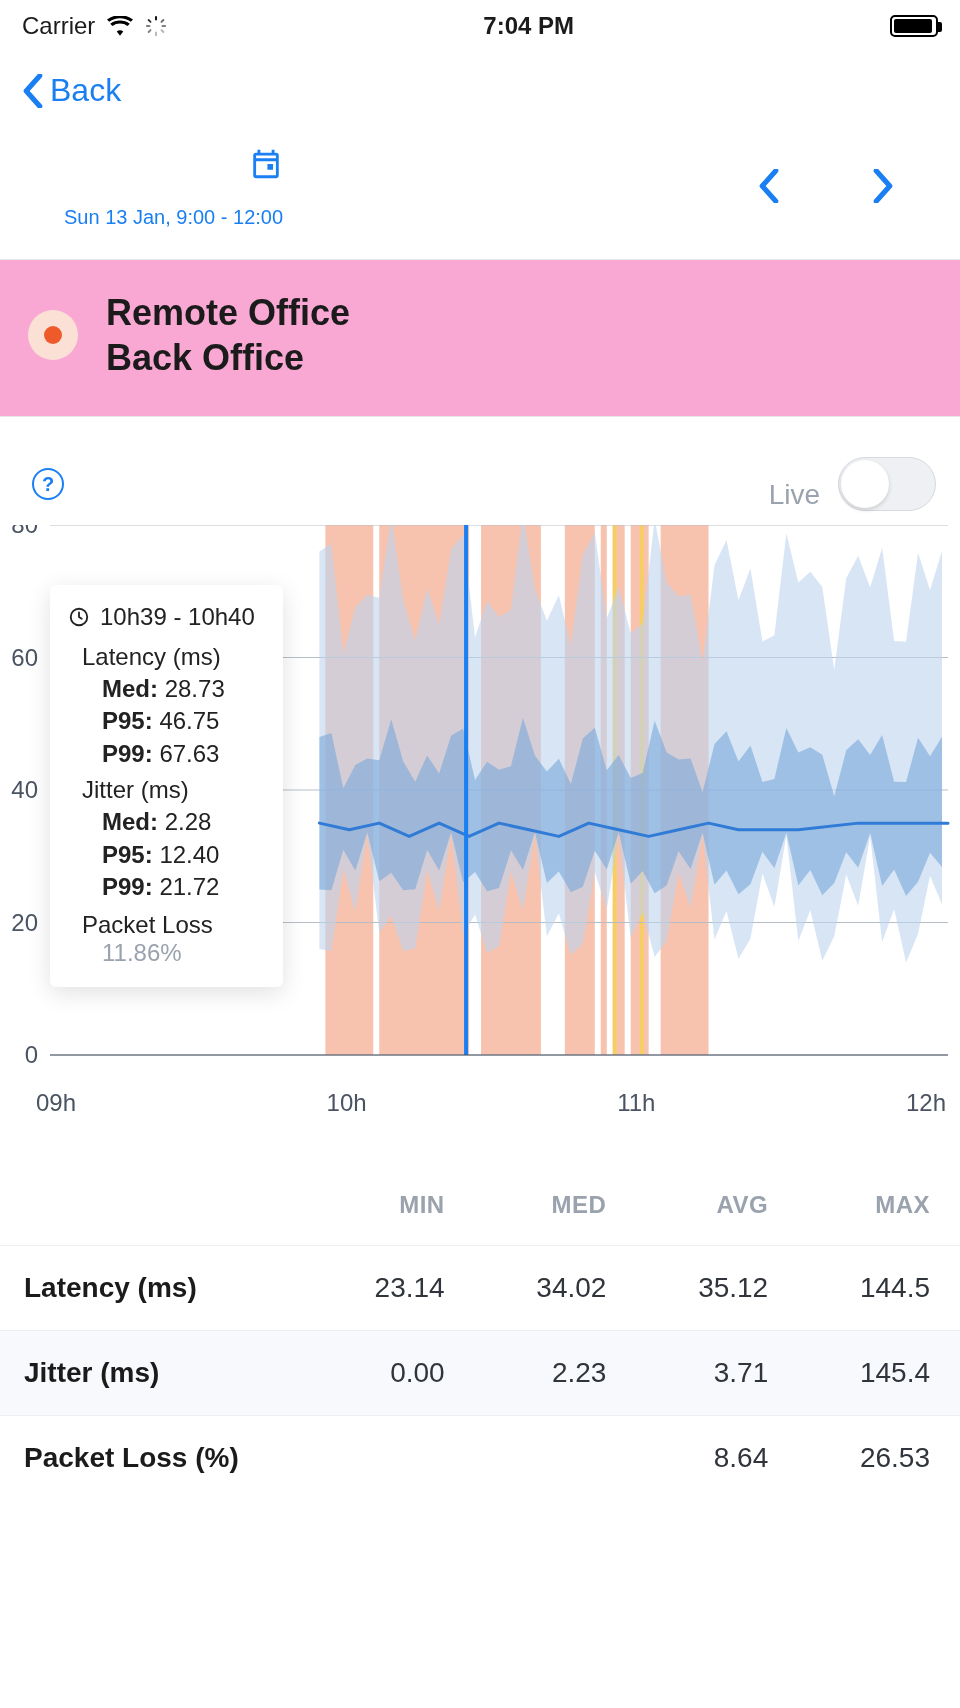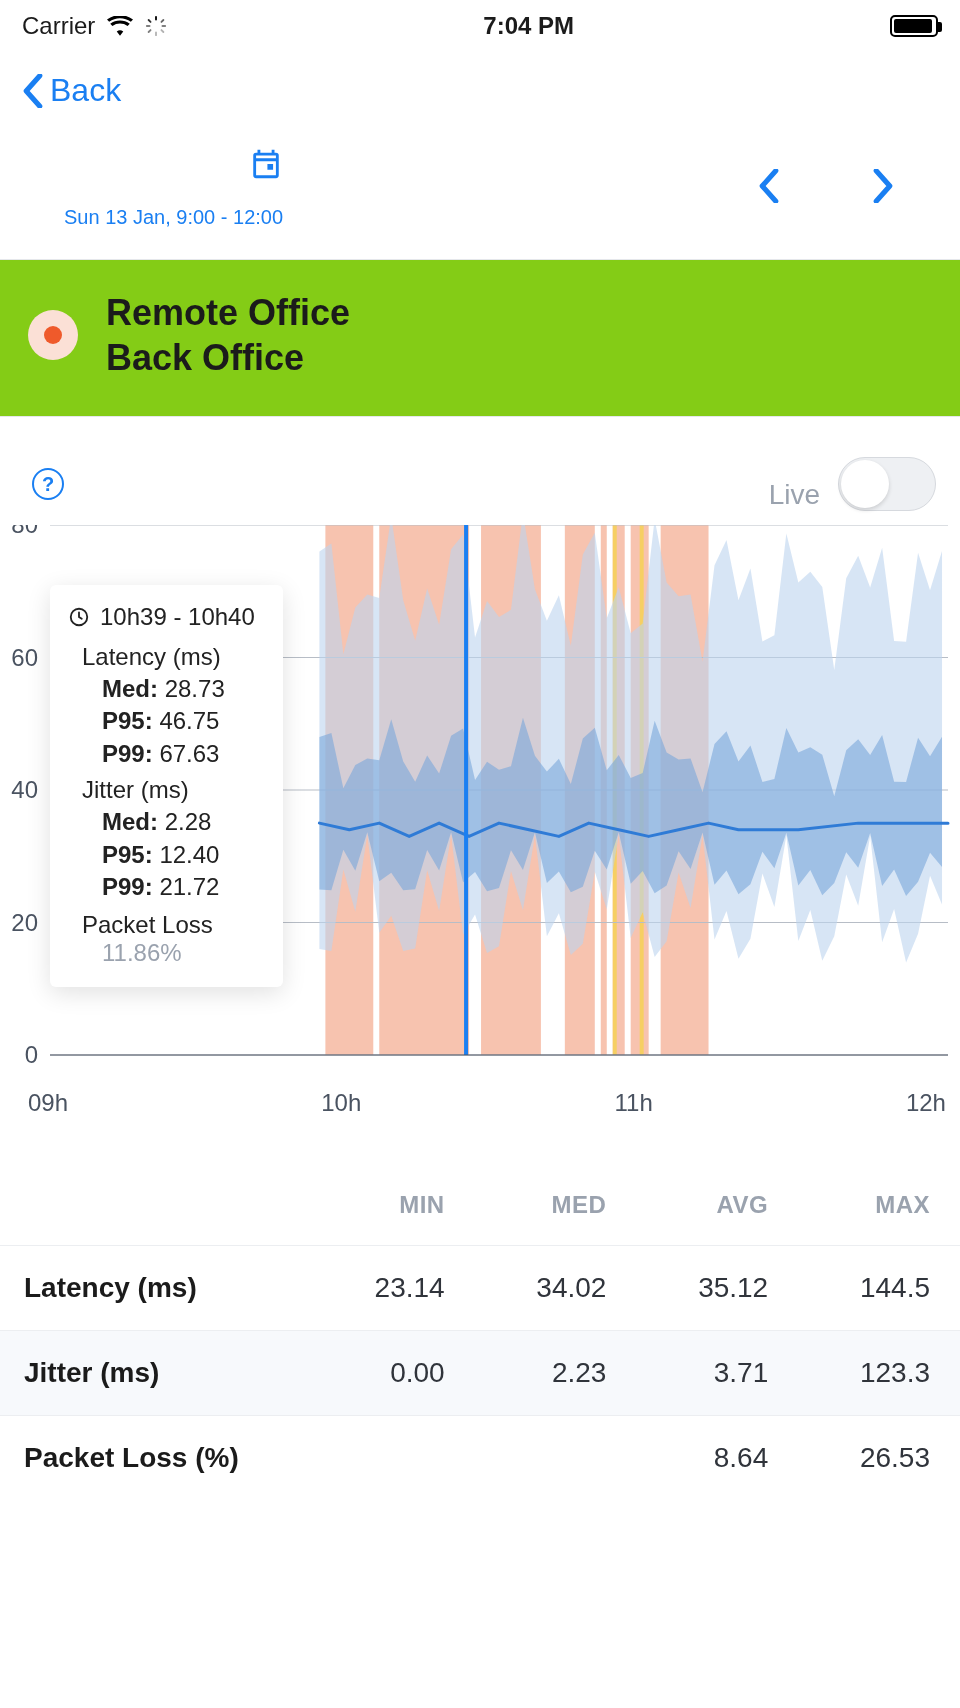"Remote Office" .loc-block { background: #84cc16 -> #f9a8d4 }
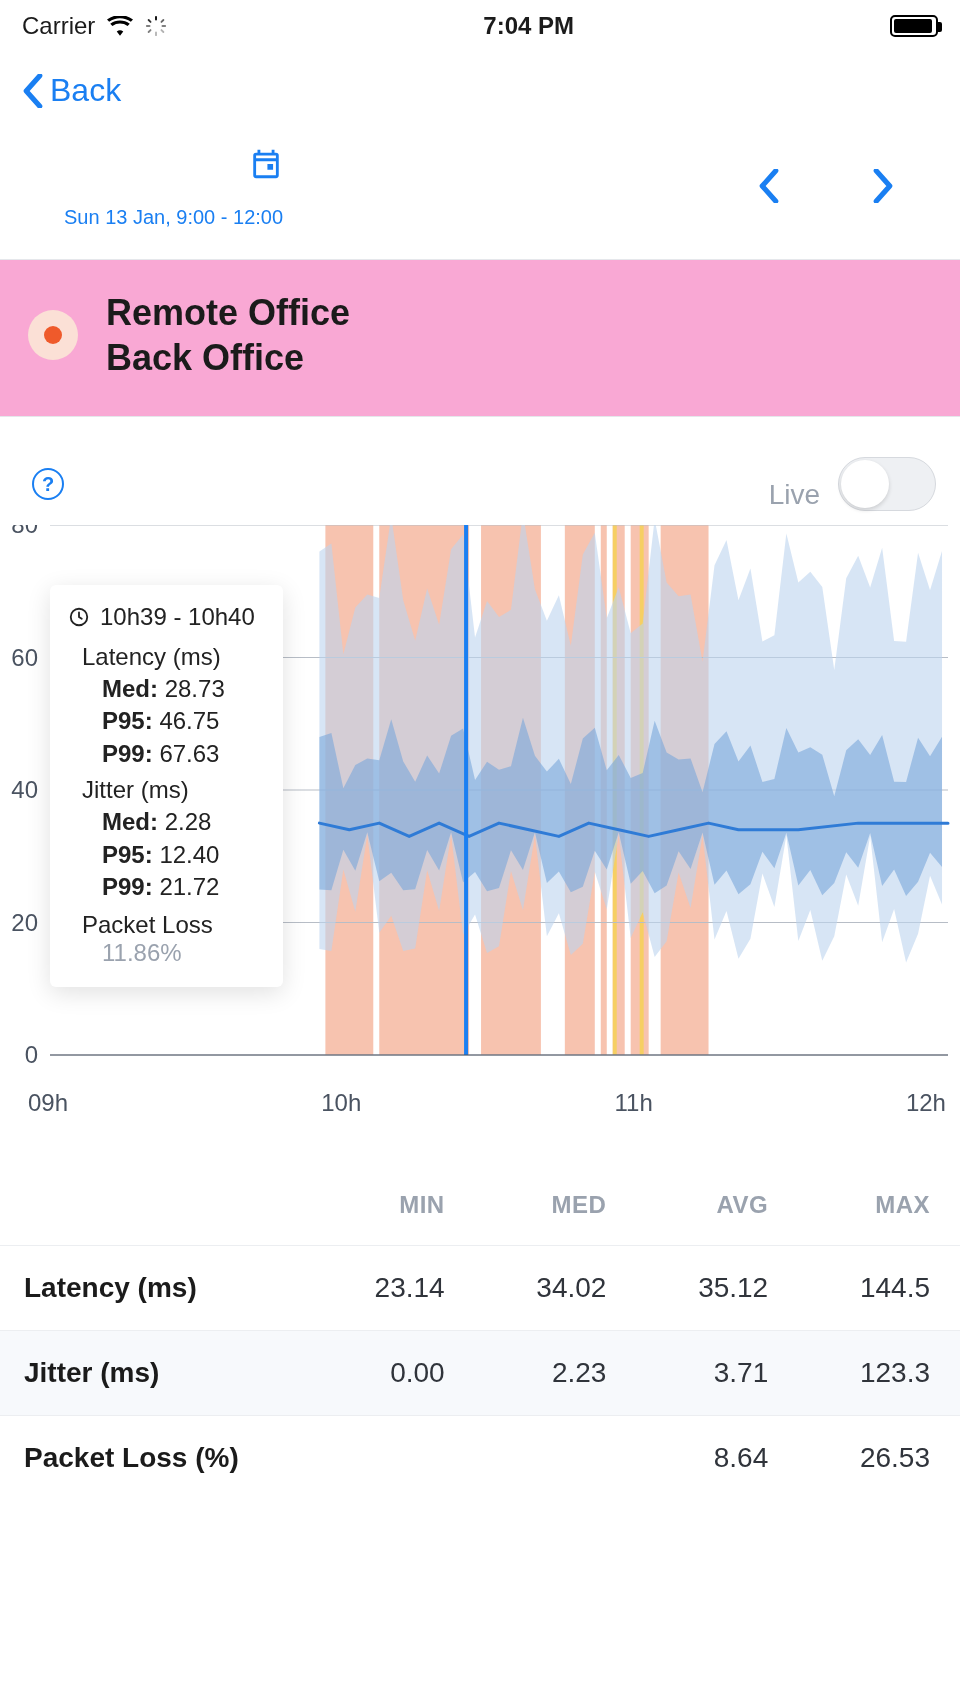"09h" .x-ticks { padding: 4px 14px 0 28px -> 4px 14px 0 36px }
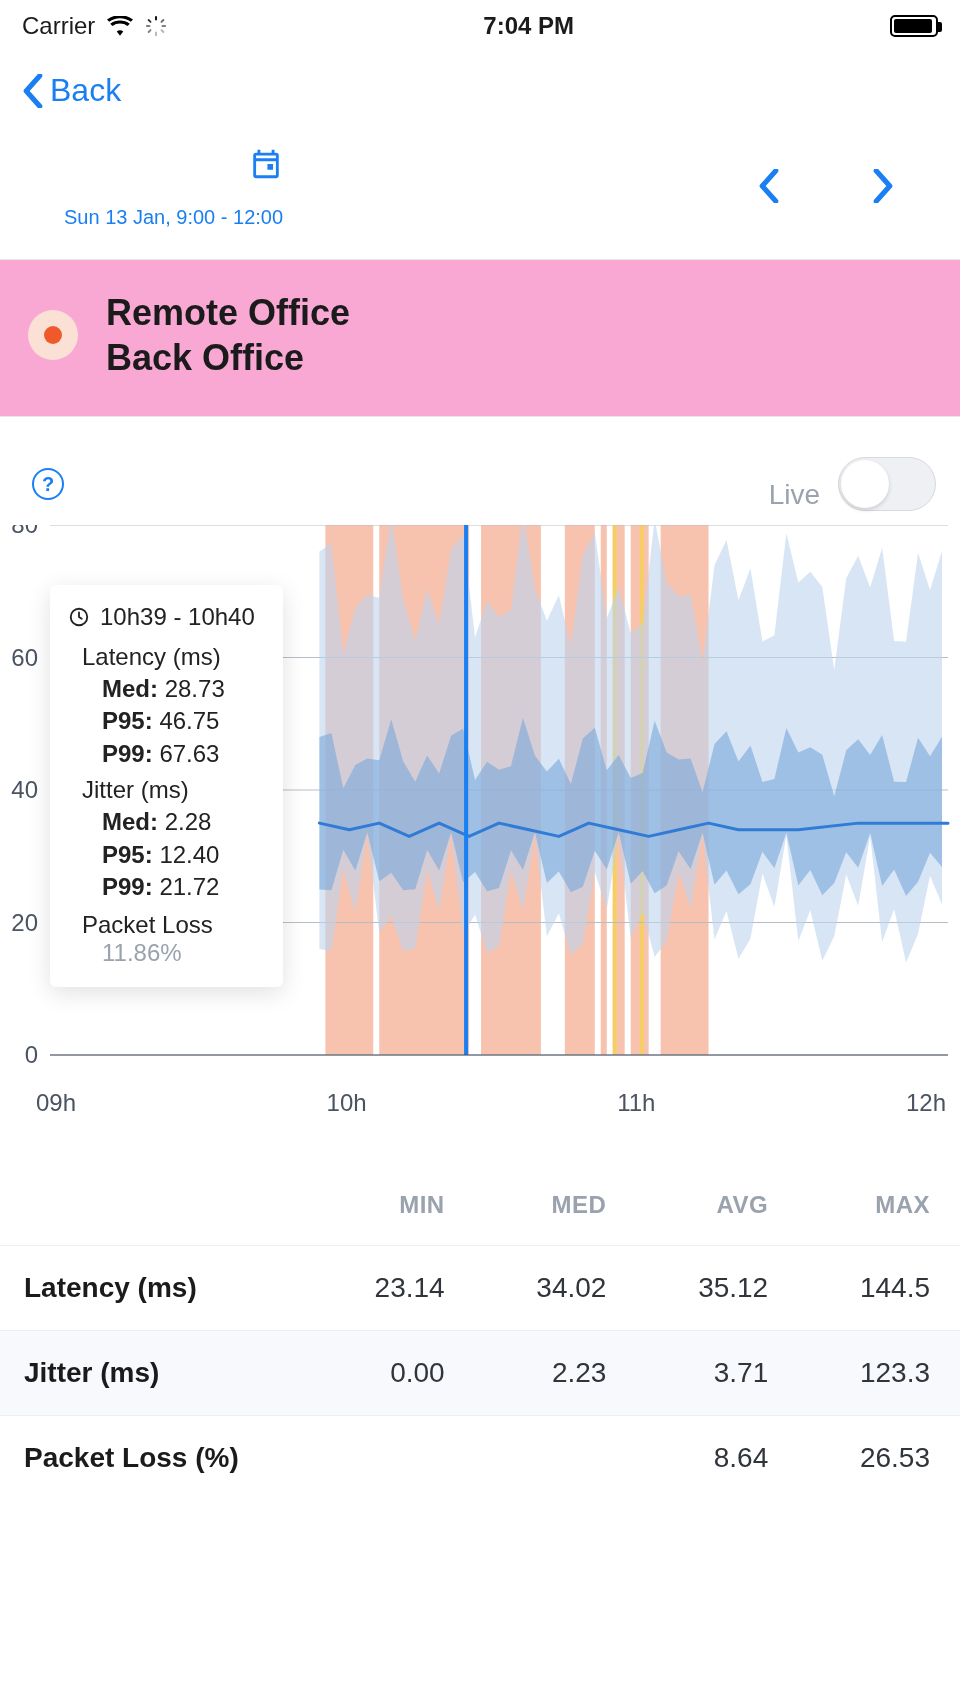"123.3" div.val { text: 123.3 -> 145.4 }
